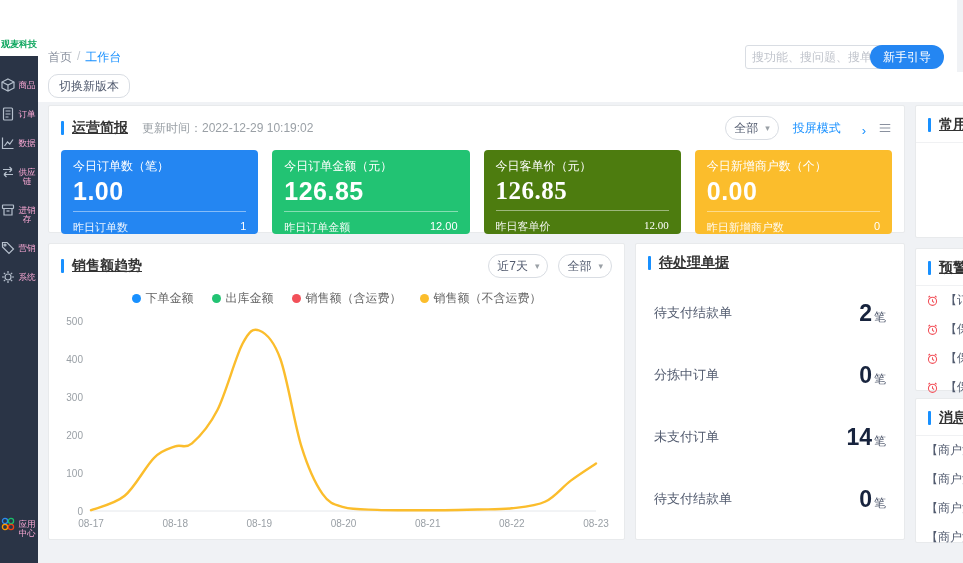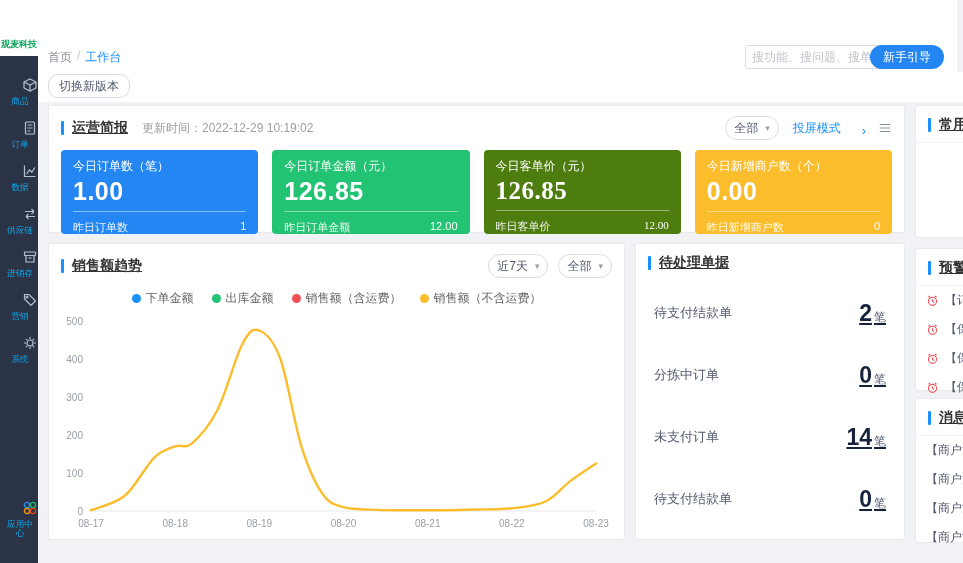"商品" .menu-item { align-items: flex-end -> flex-start; color: #0ea5e9 -> #f9a8d4; flex-direction: column -> row }
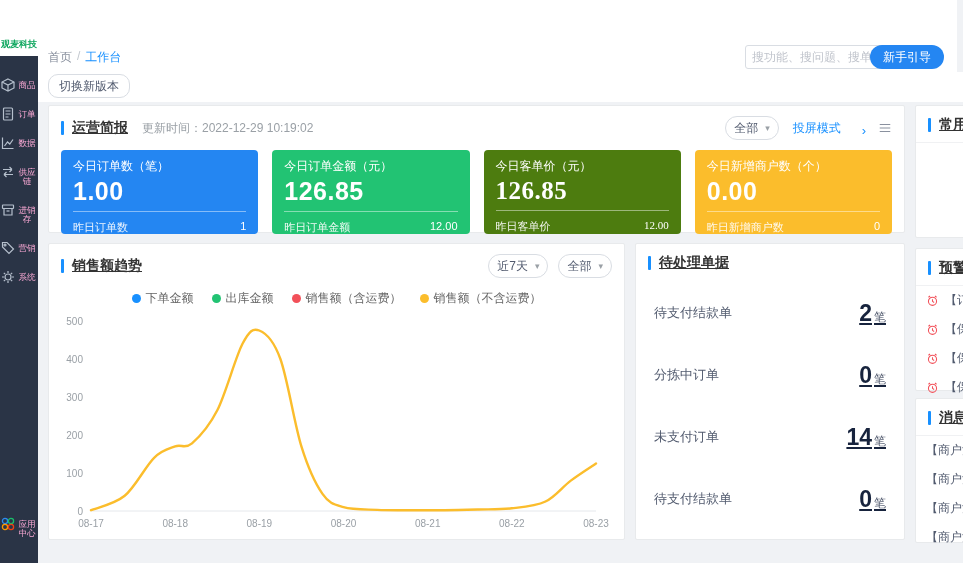"2 笔" .prow-value { text-decoration: underline -> none }
